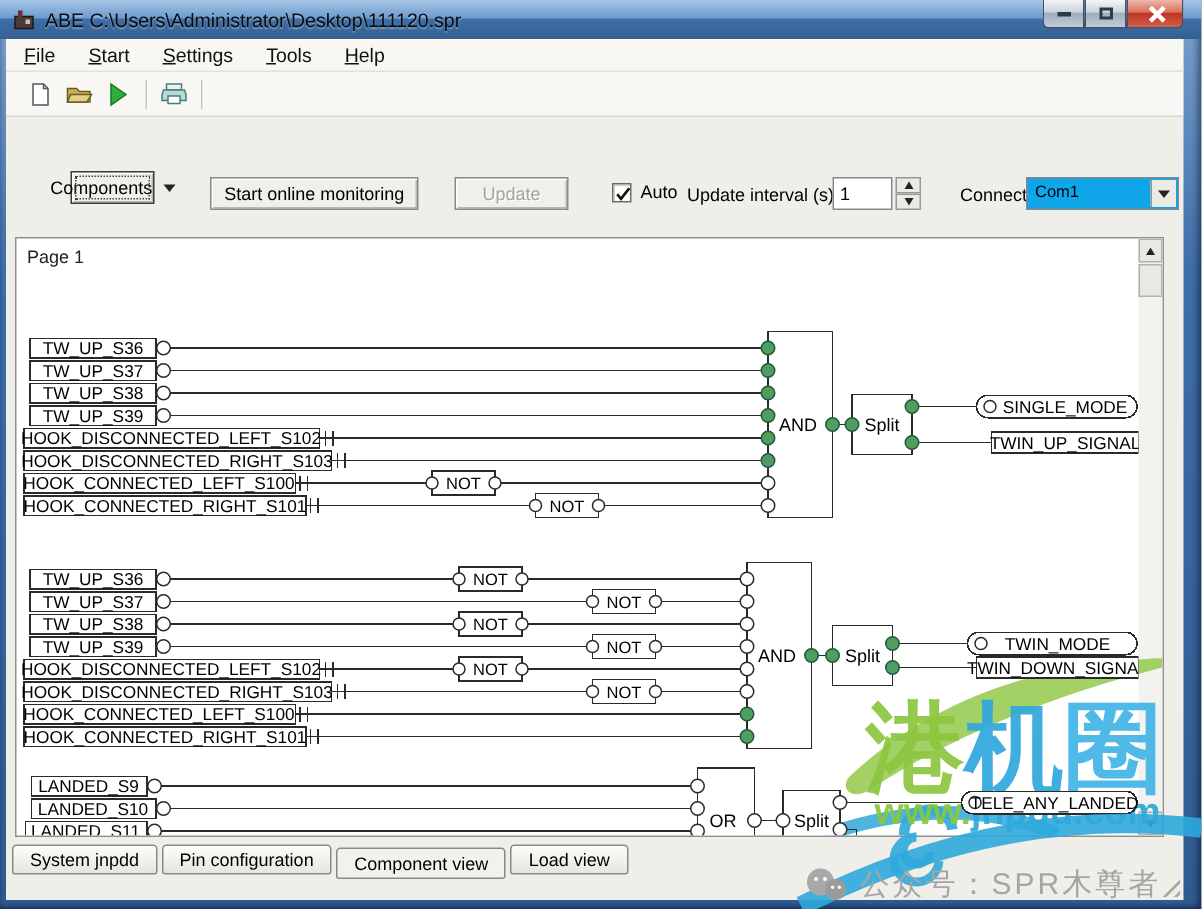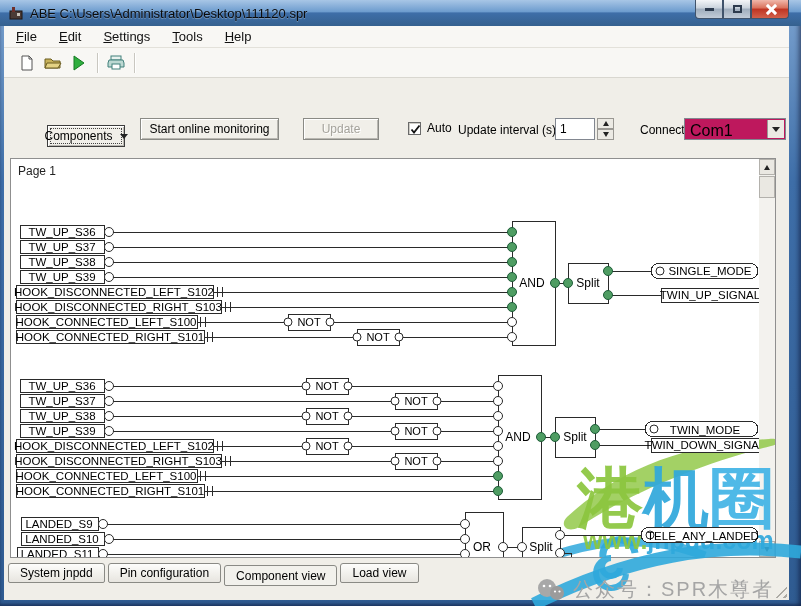"Edit" span.menu-item { text: Edit -> Start }
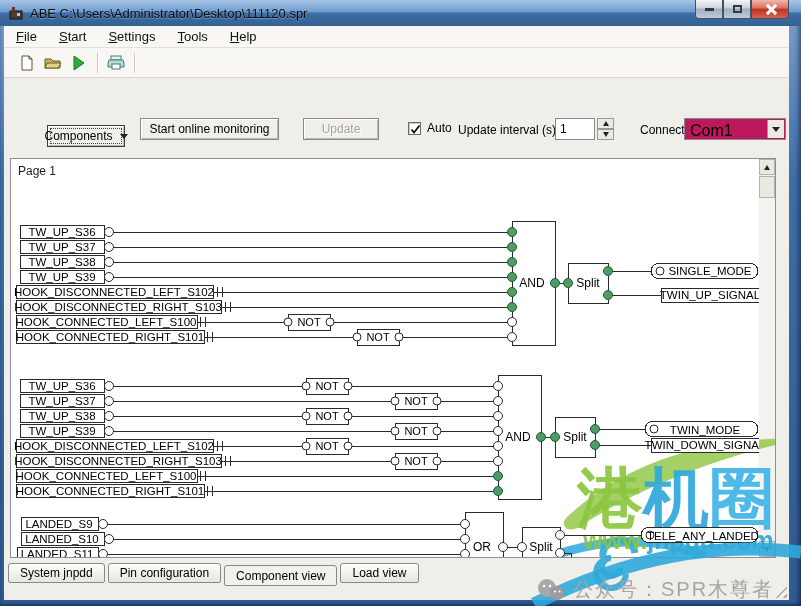"Components" .components { top: 99px -> 88px; width: 78px -> 56px }
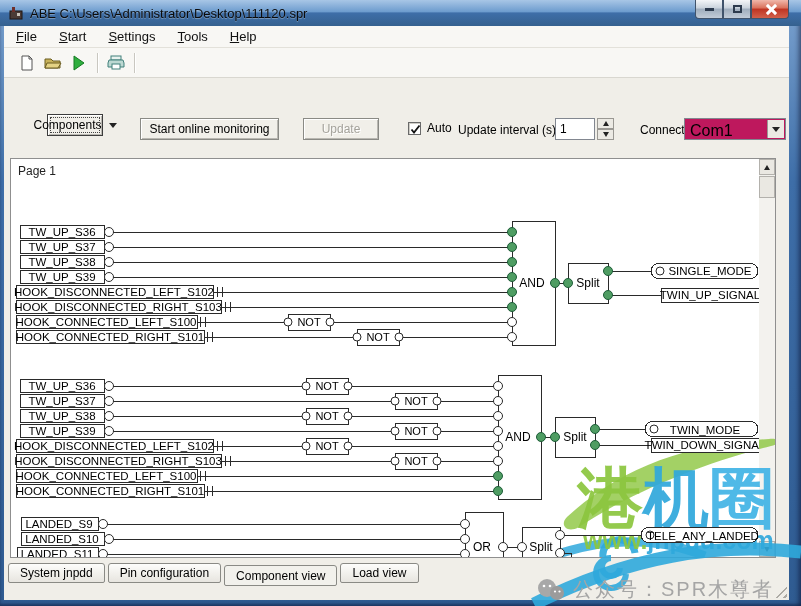"Com1" .combo { background: #be185d -> #0ea5e9; font-size: 16px -> 11px }
